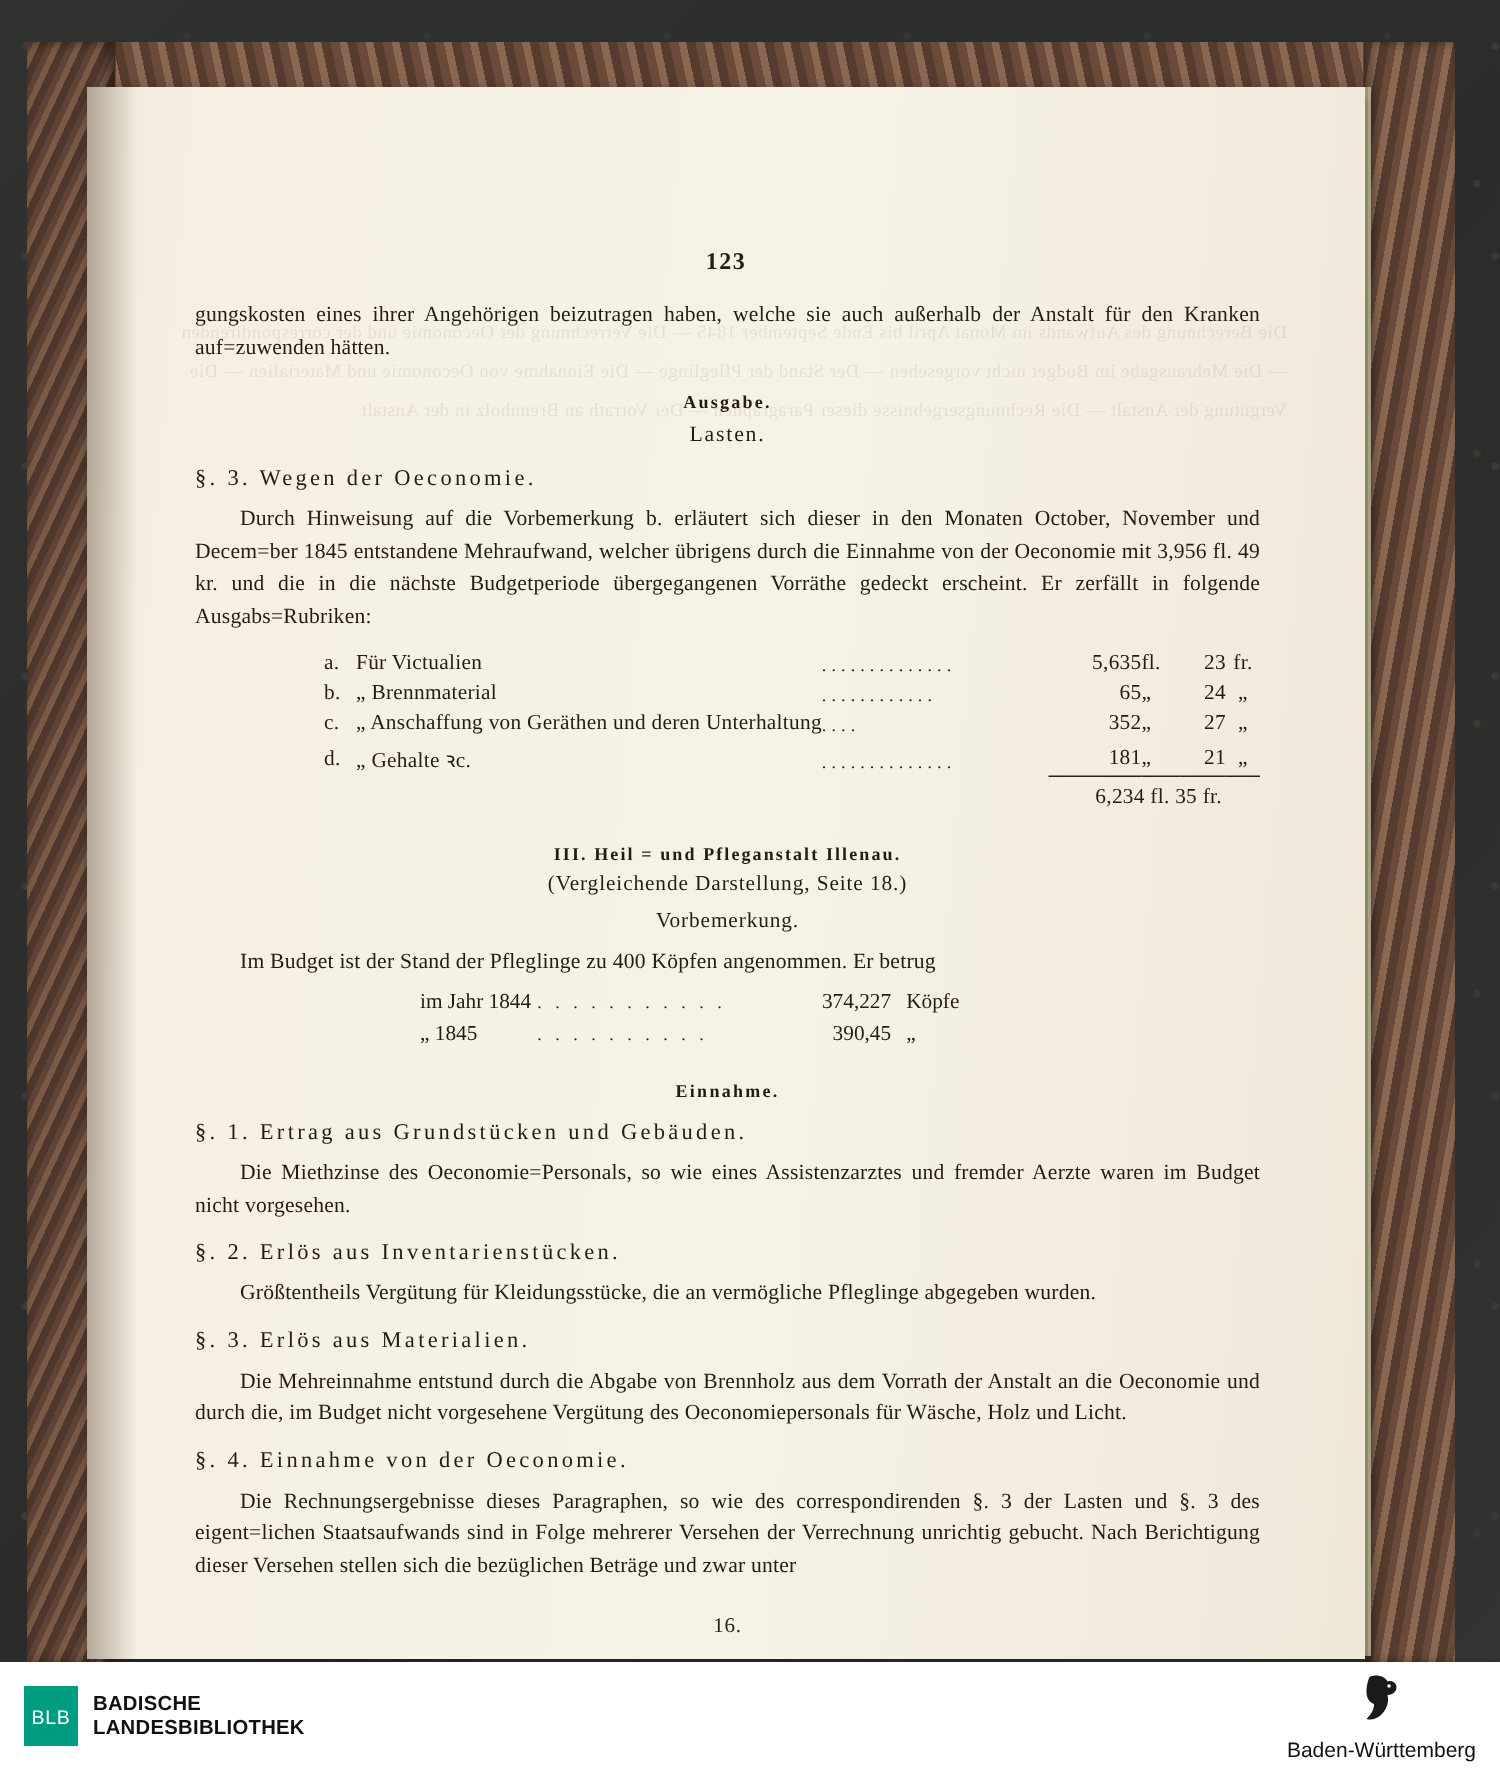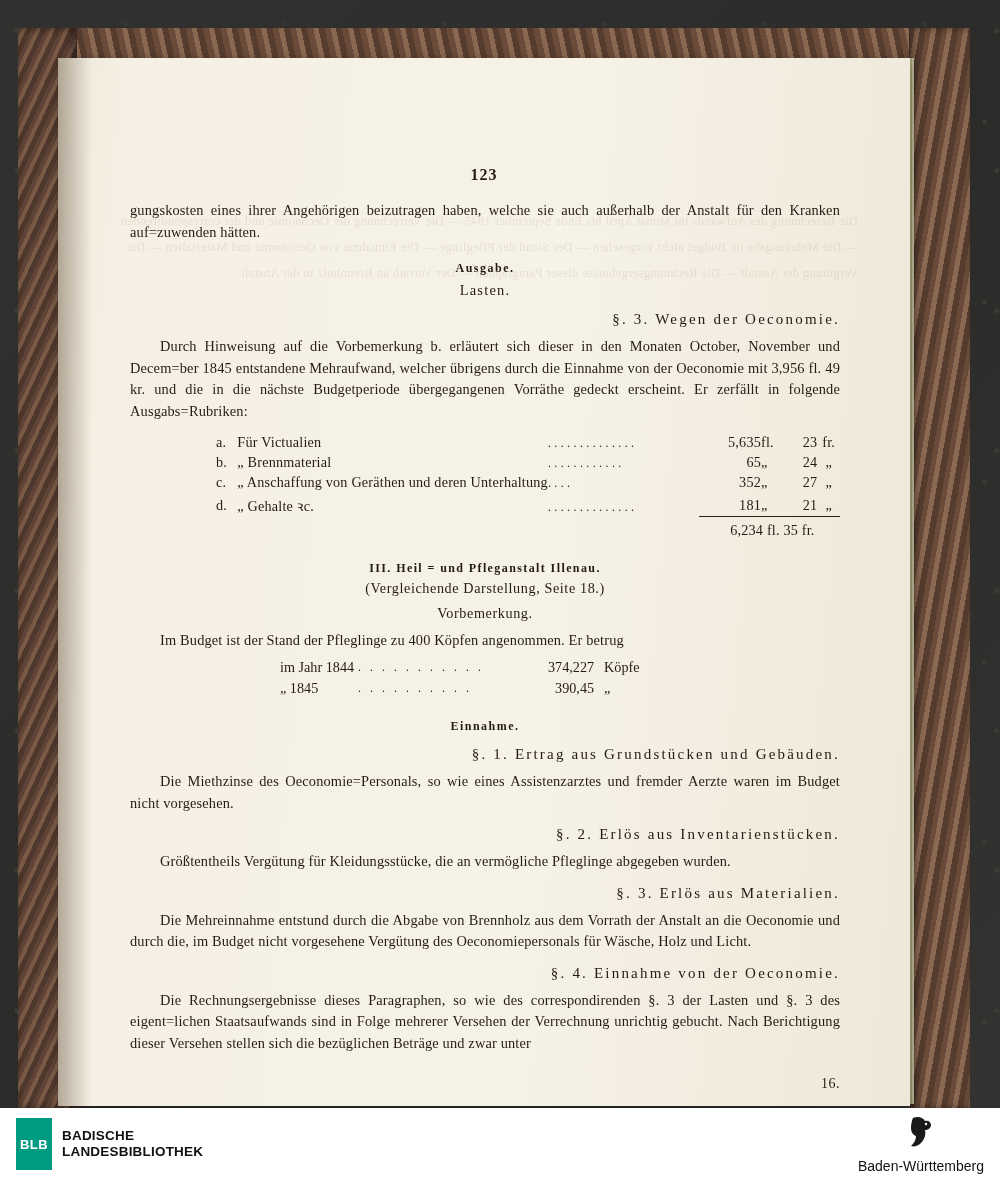"§. 3. Wegen der Oeconomie." h4.para-head { text-align: right -> left }
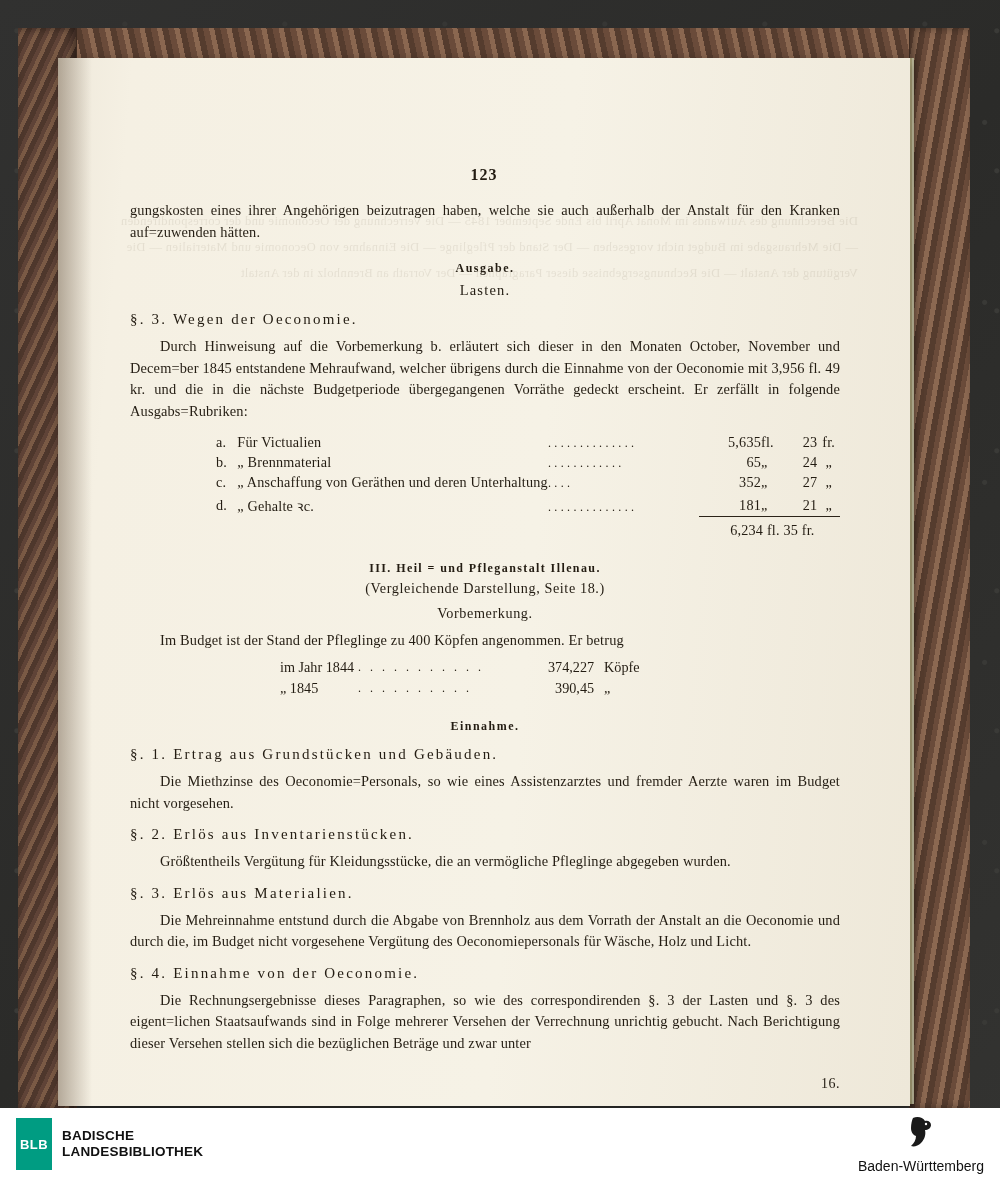"16." .signature { text-align: right -> center }
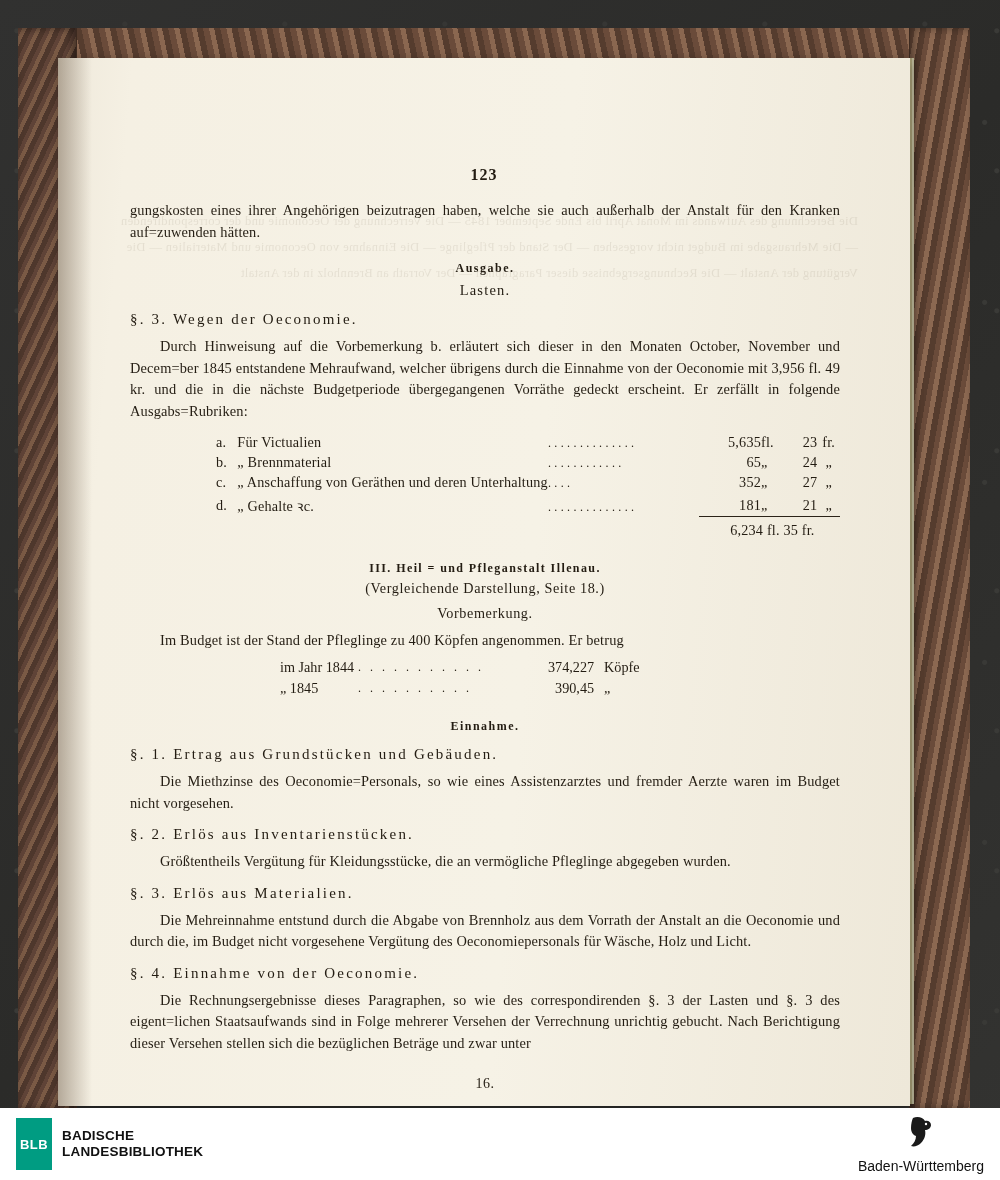"BLB" .blb-logo { font-weight: bold -> normal; height: 52px -> 40px }
